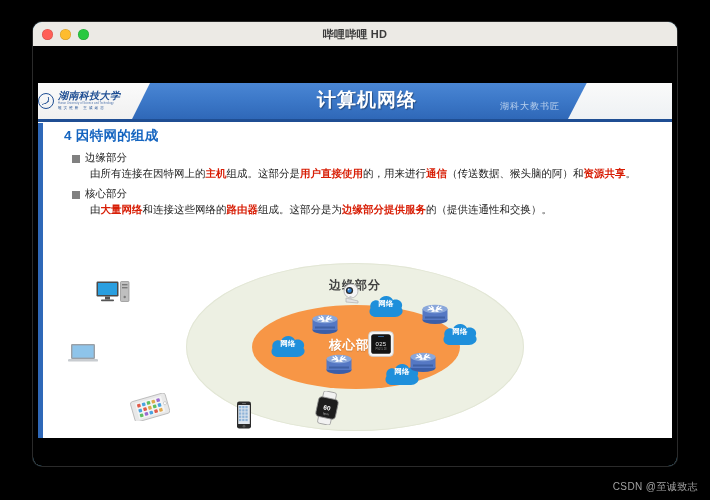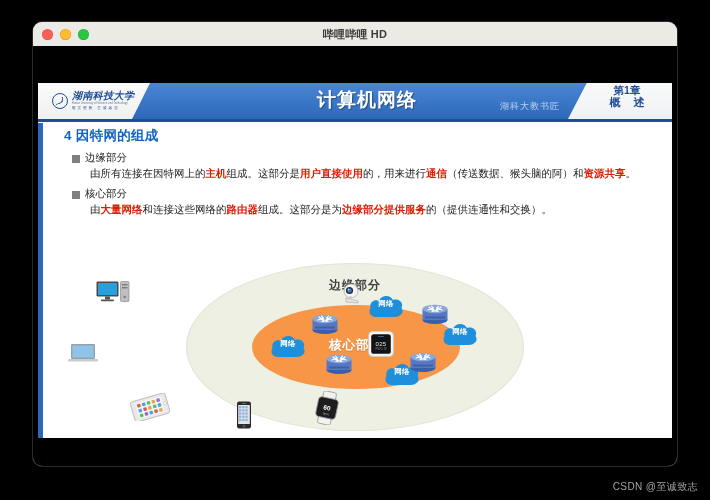"湖南科技大学" .logo-tab { padding-left: 14px -> 0 }
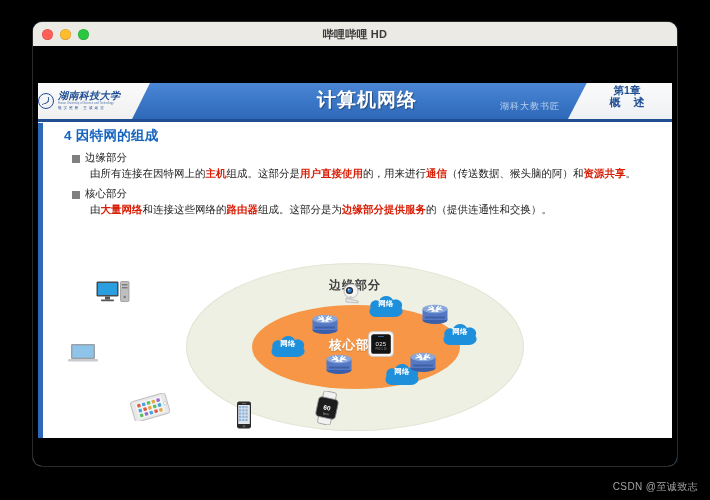"第1章" div.chap { html: <div> <div>第1章</div> <div>概 述</div> </div> -> none }
